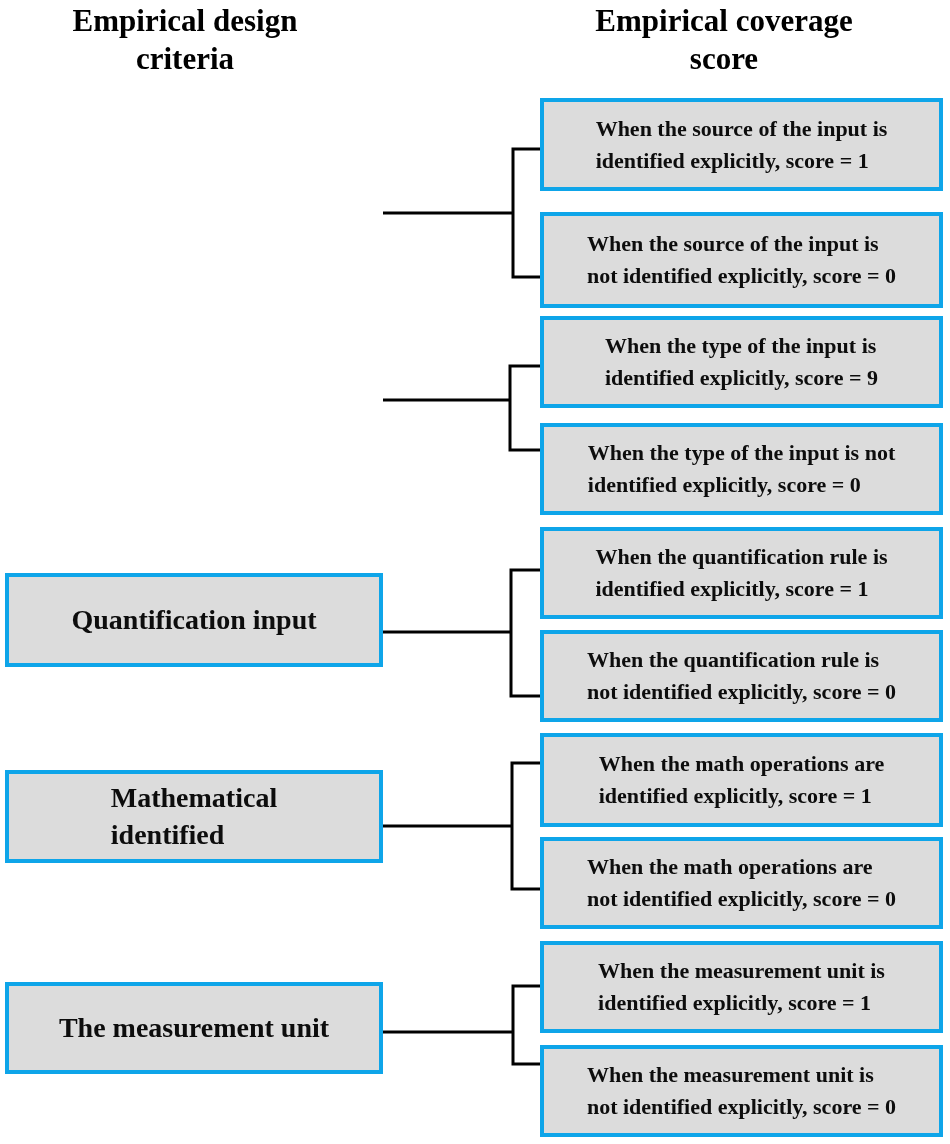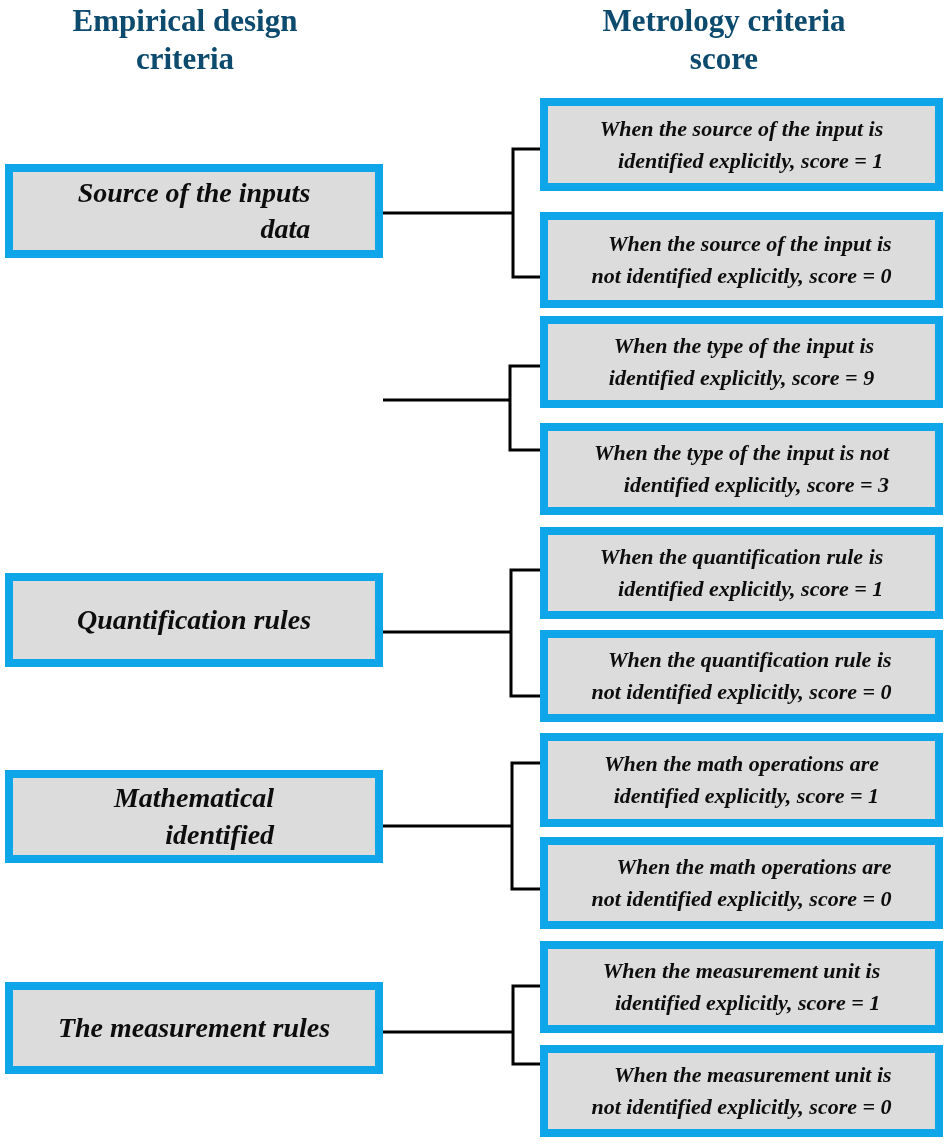"Empirical design" .col-header { color: #0c4a6e -> #000000 }
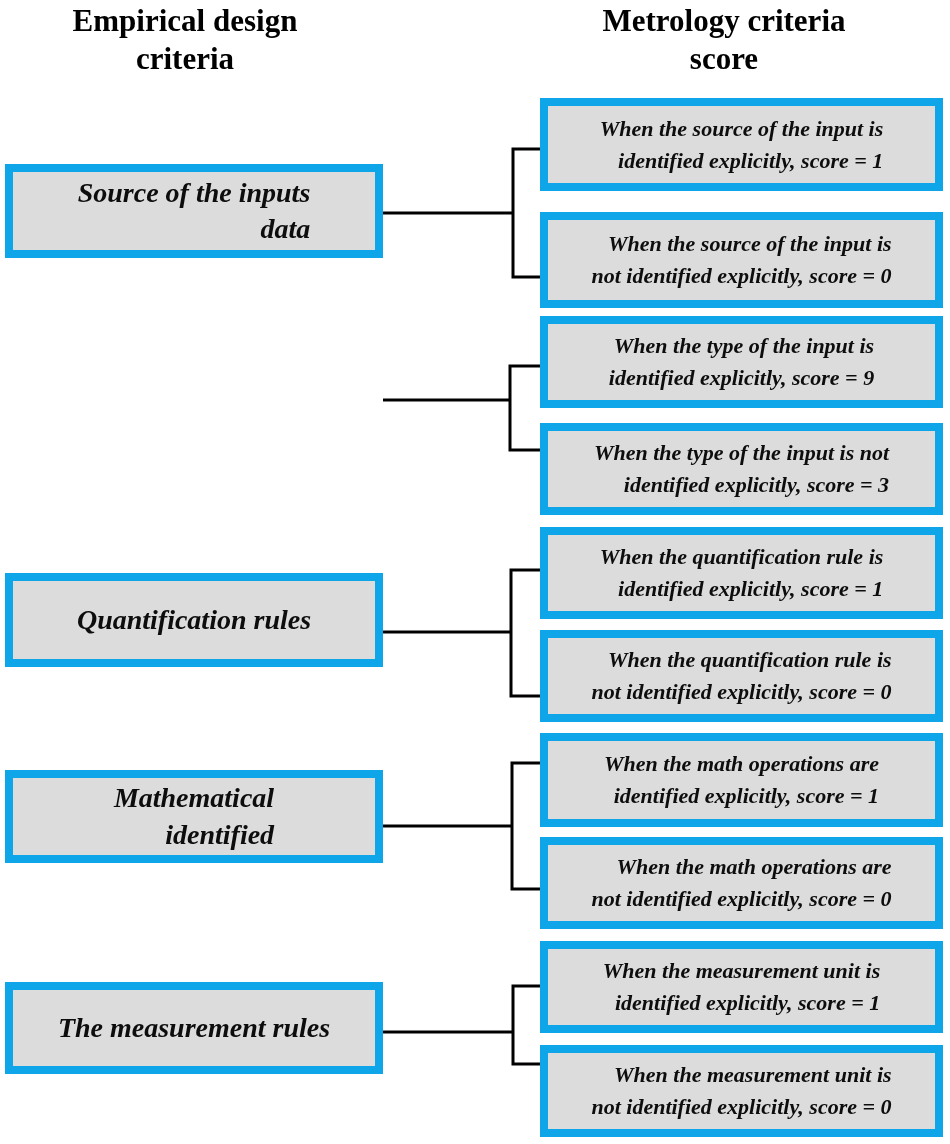"Metrology criteria" div.col-header { text: Metrology criteria -> Empirical coverage }
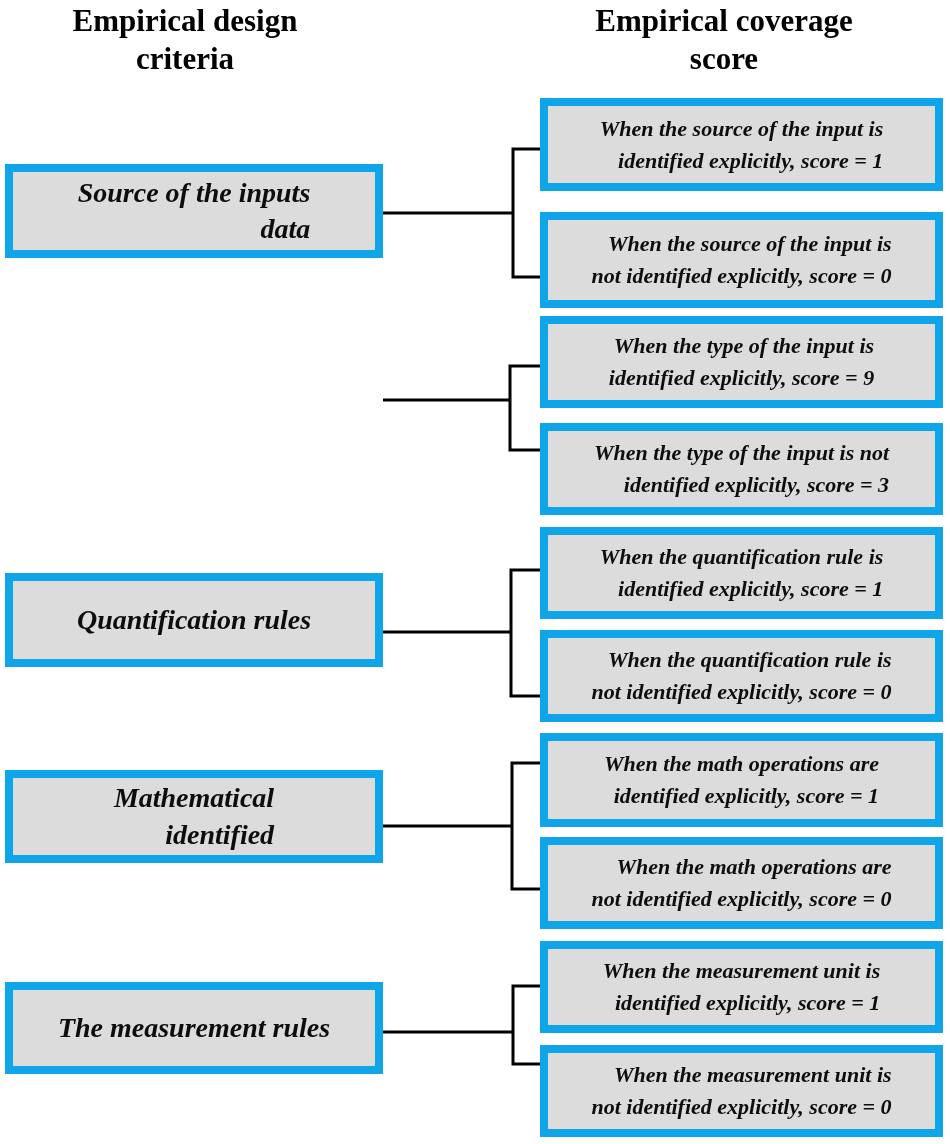"When the source of the" .node { border: 8px solid #0ea5e9 -> 4px solid #0ea5e9; font-style: italic -> none; text-align: right -> left }
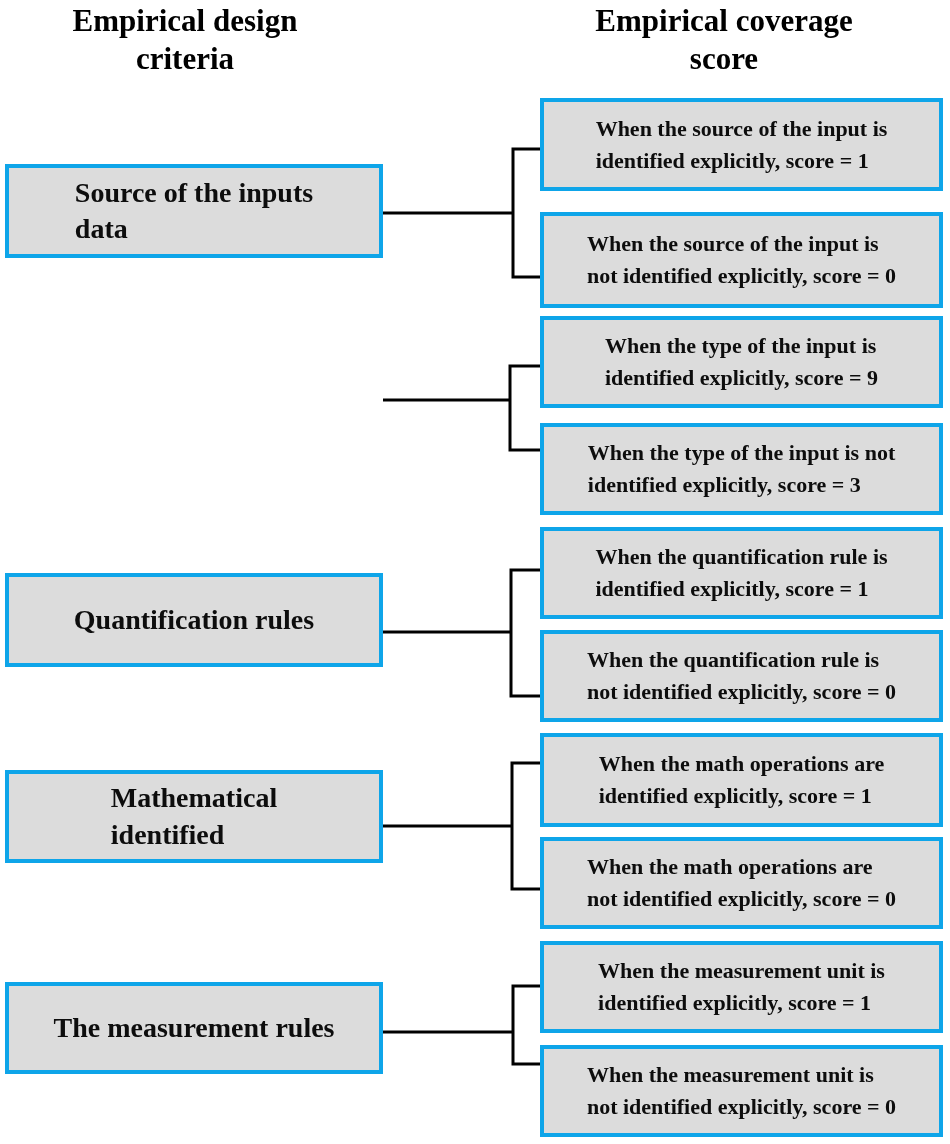"Source of the inputs" div.node { html: <div> <span>Source of the inputs data</span> </div> -> none }
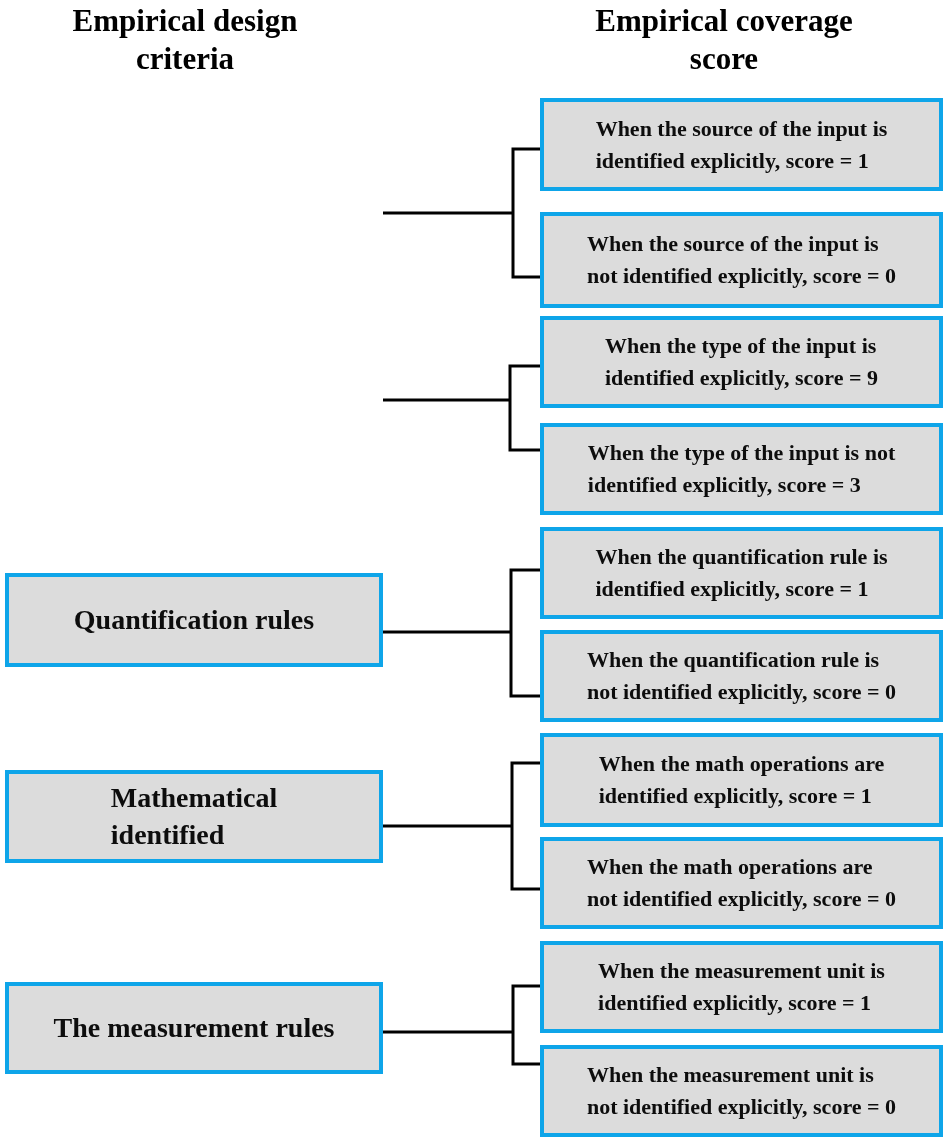"When the type of the input is not" span.box-label { text: 3 -> 0 }
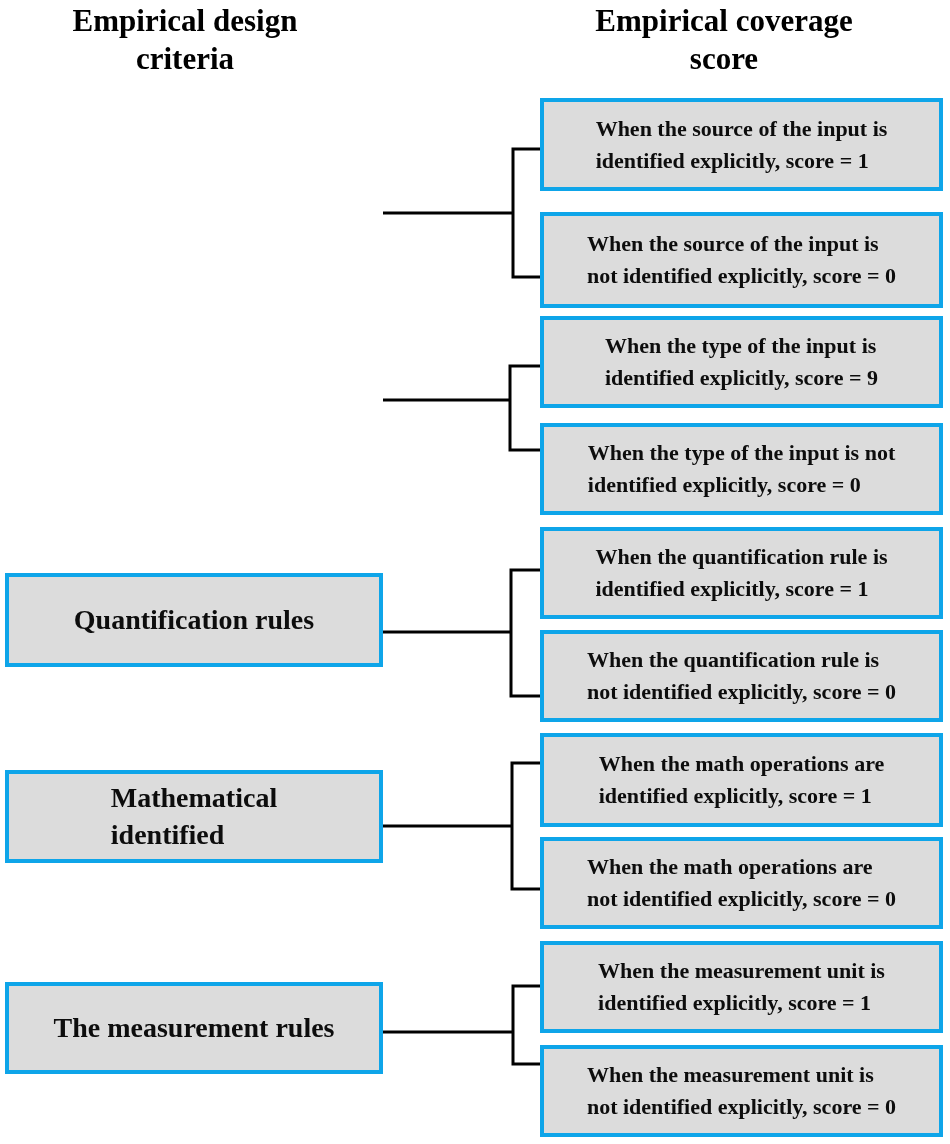"Quantification rules" span.box-label { text: rules -> input }
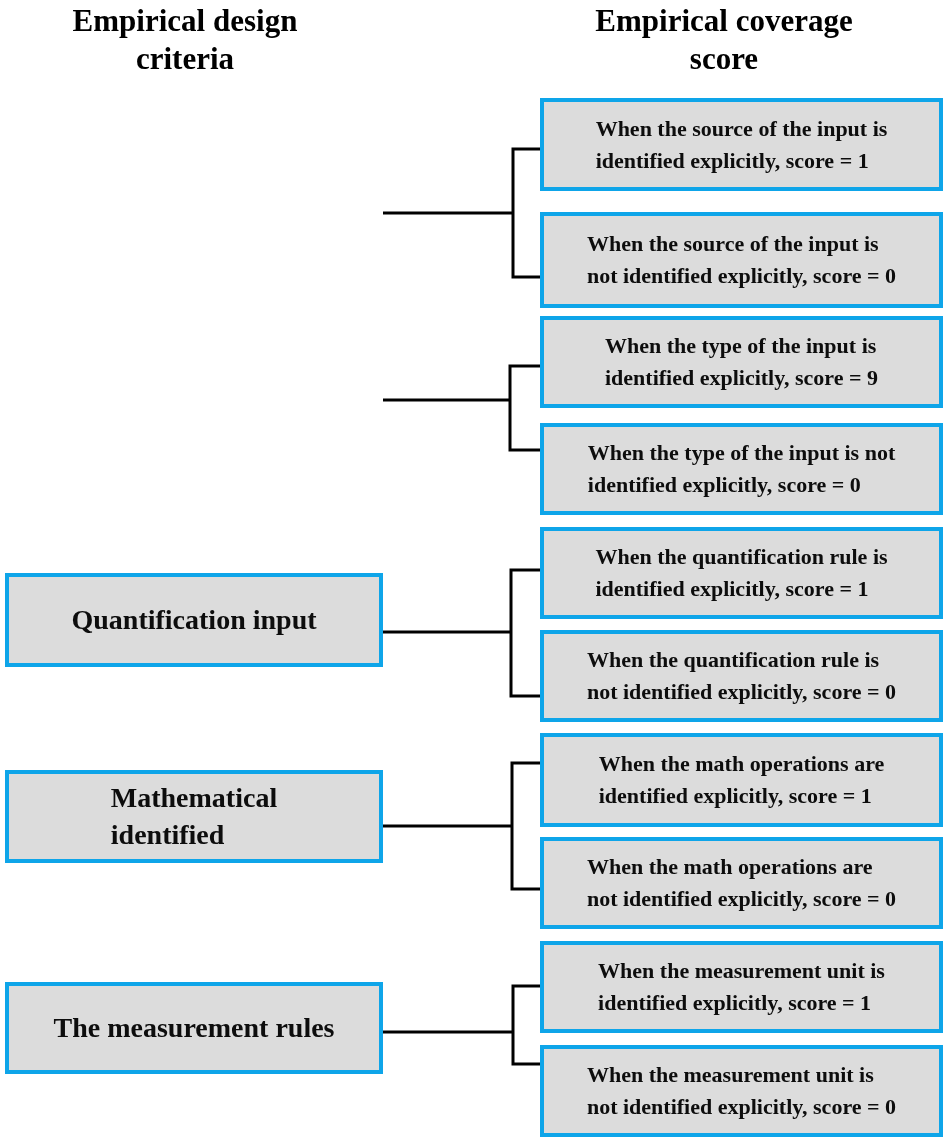"The measurement rules" span.box-label { text: rules -> unit }
